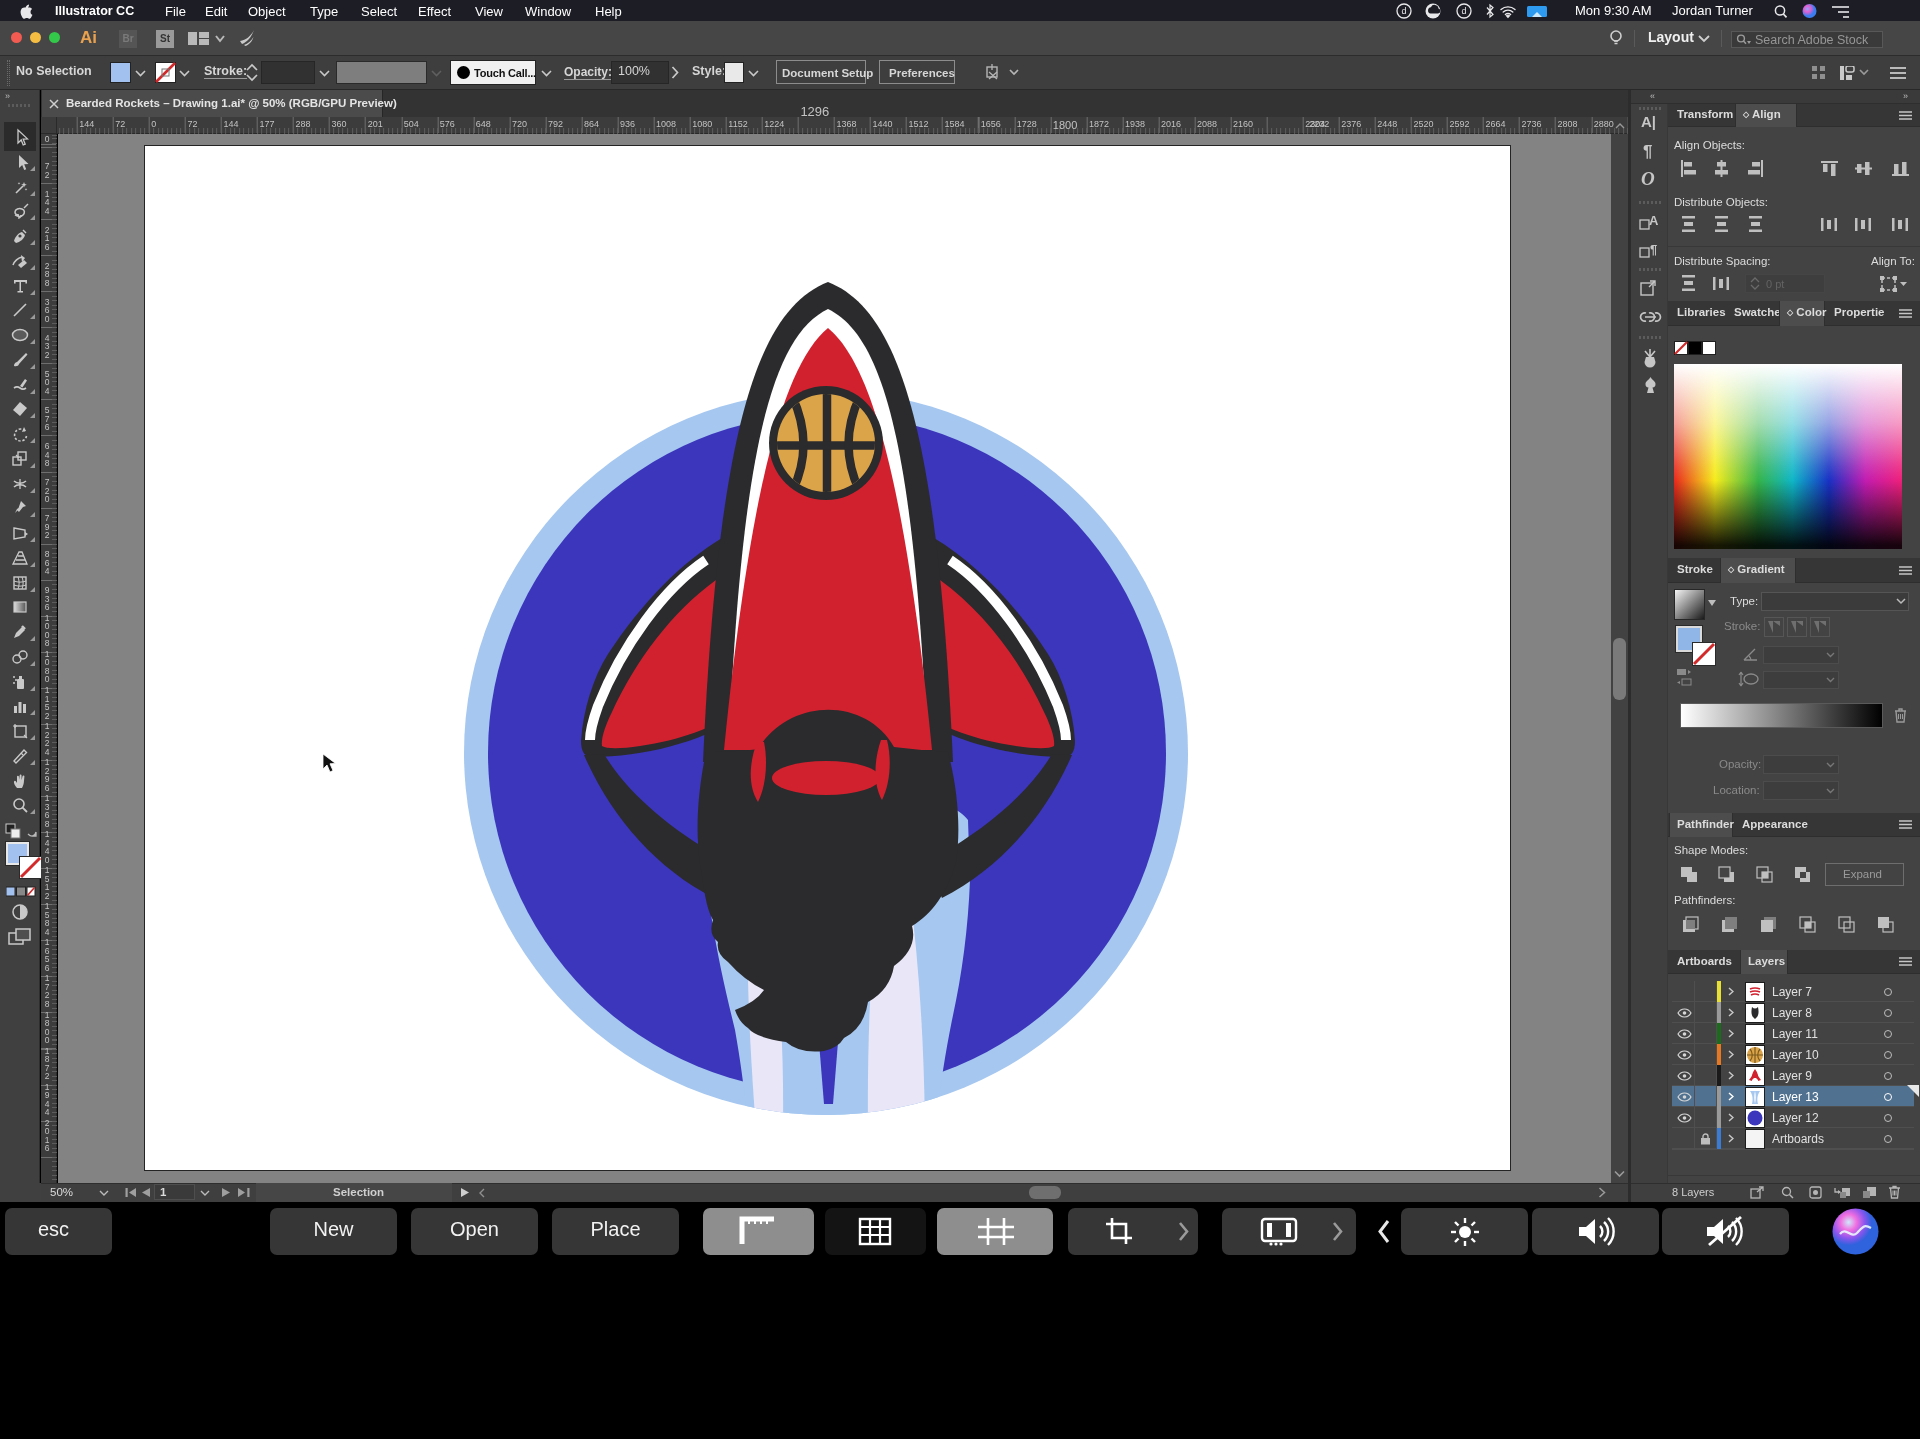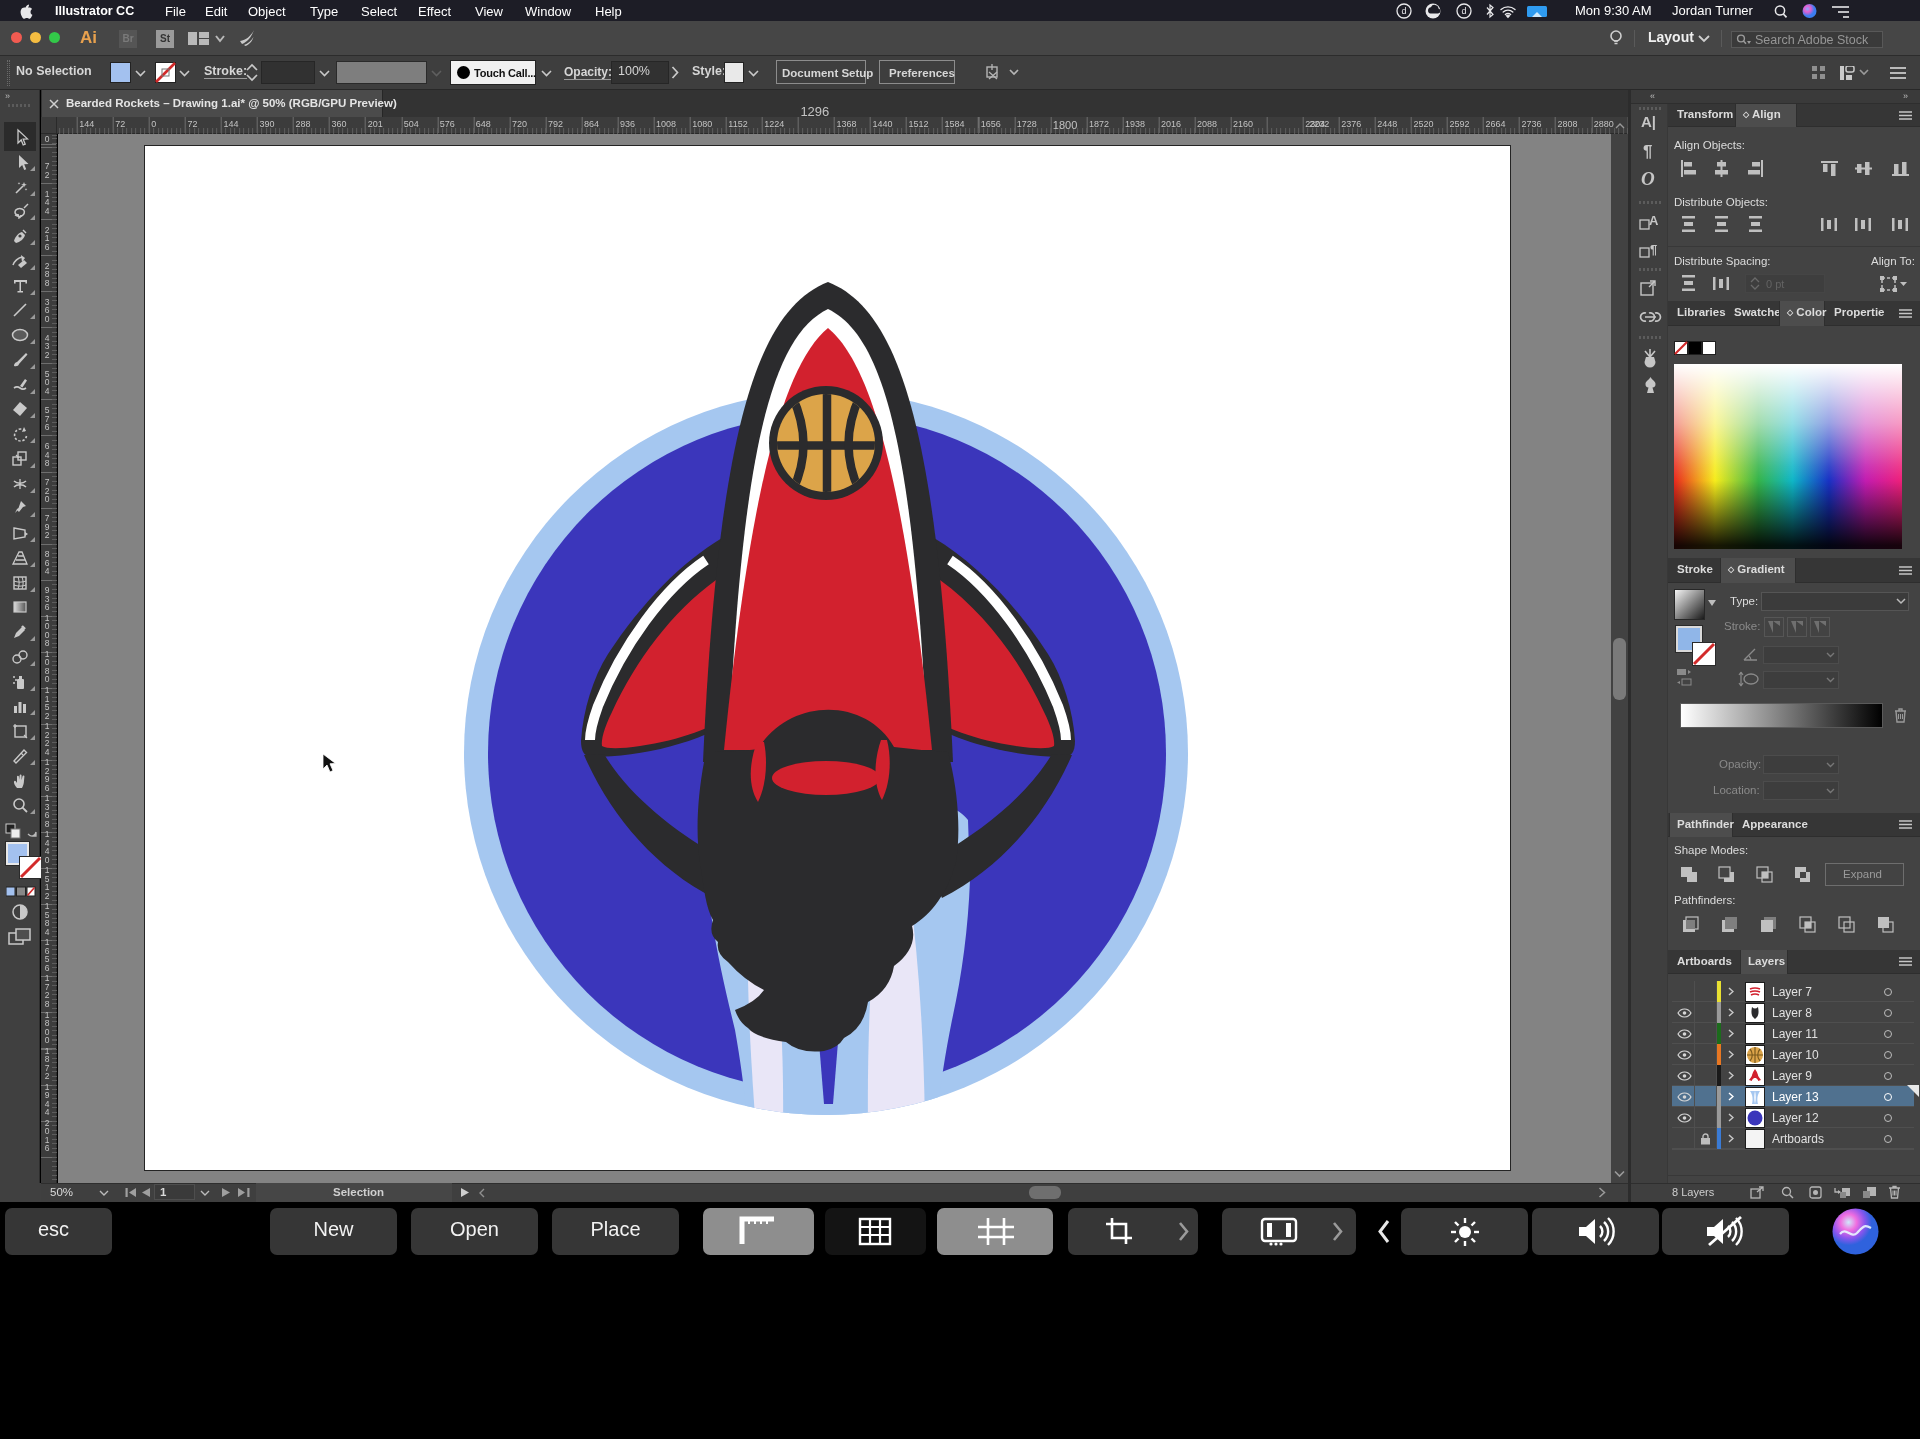"390" span.tx { text: 390 -> 177 }
